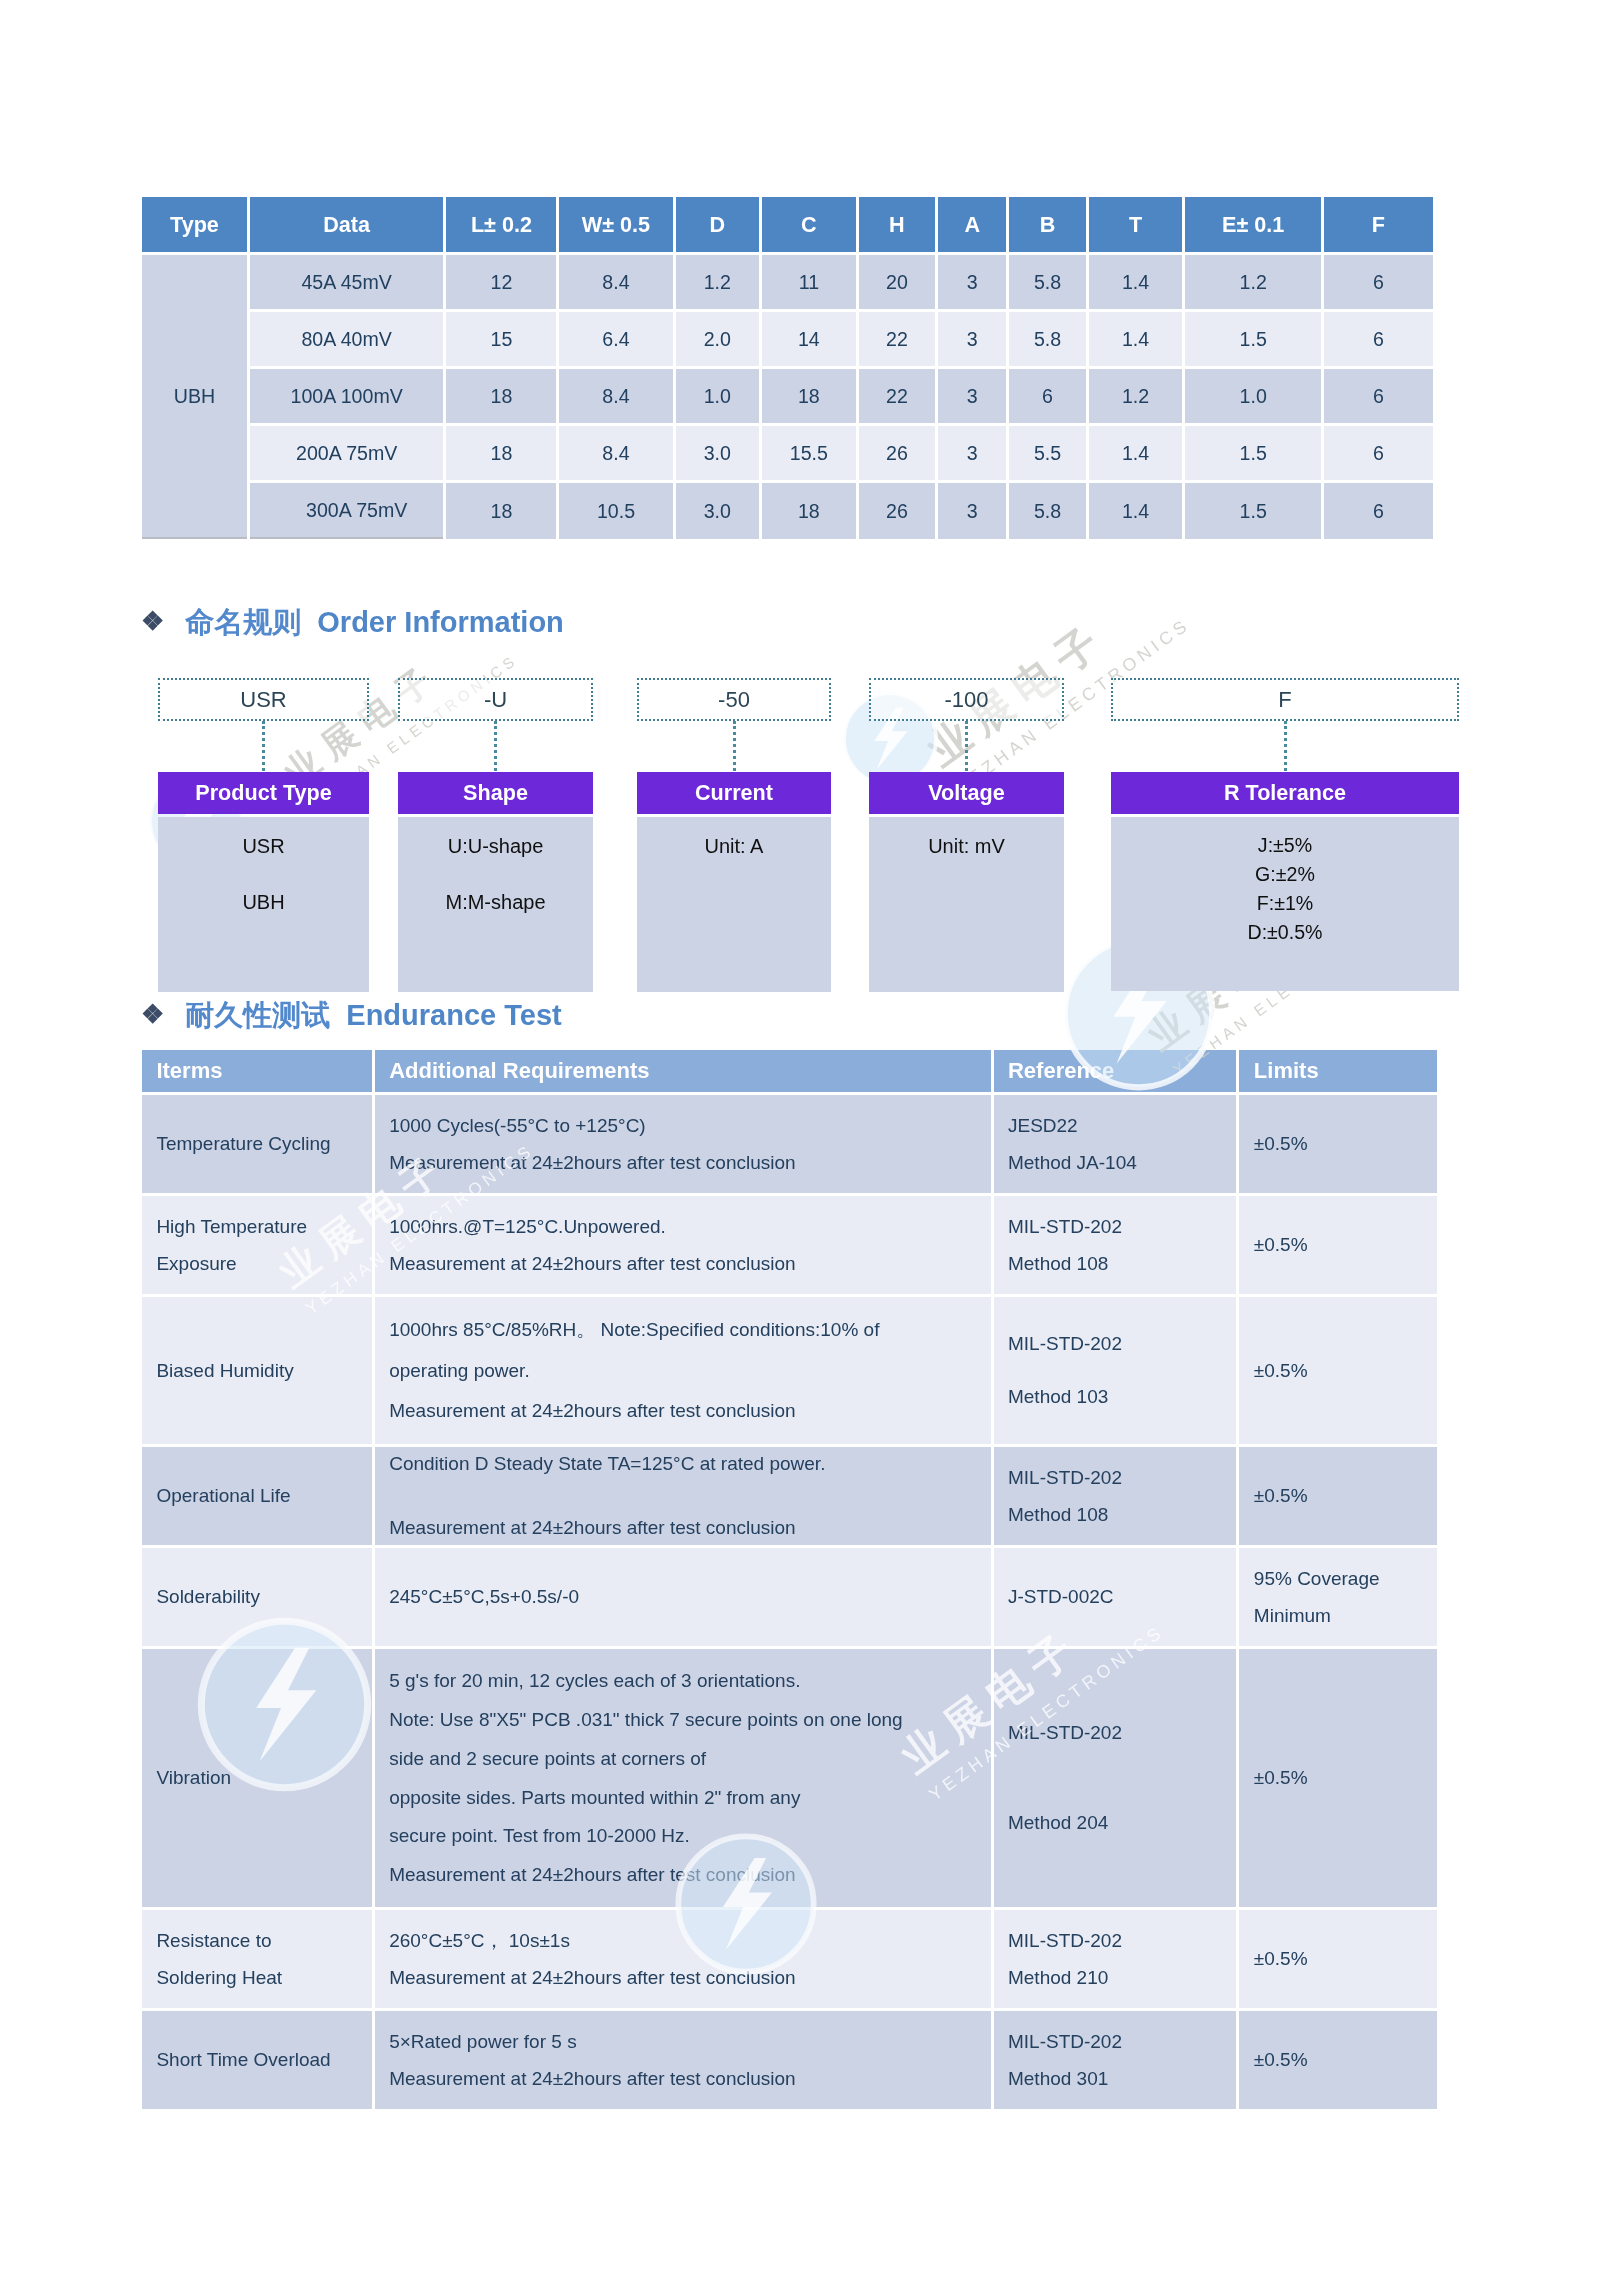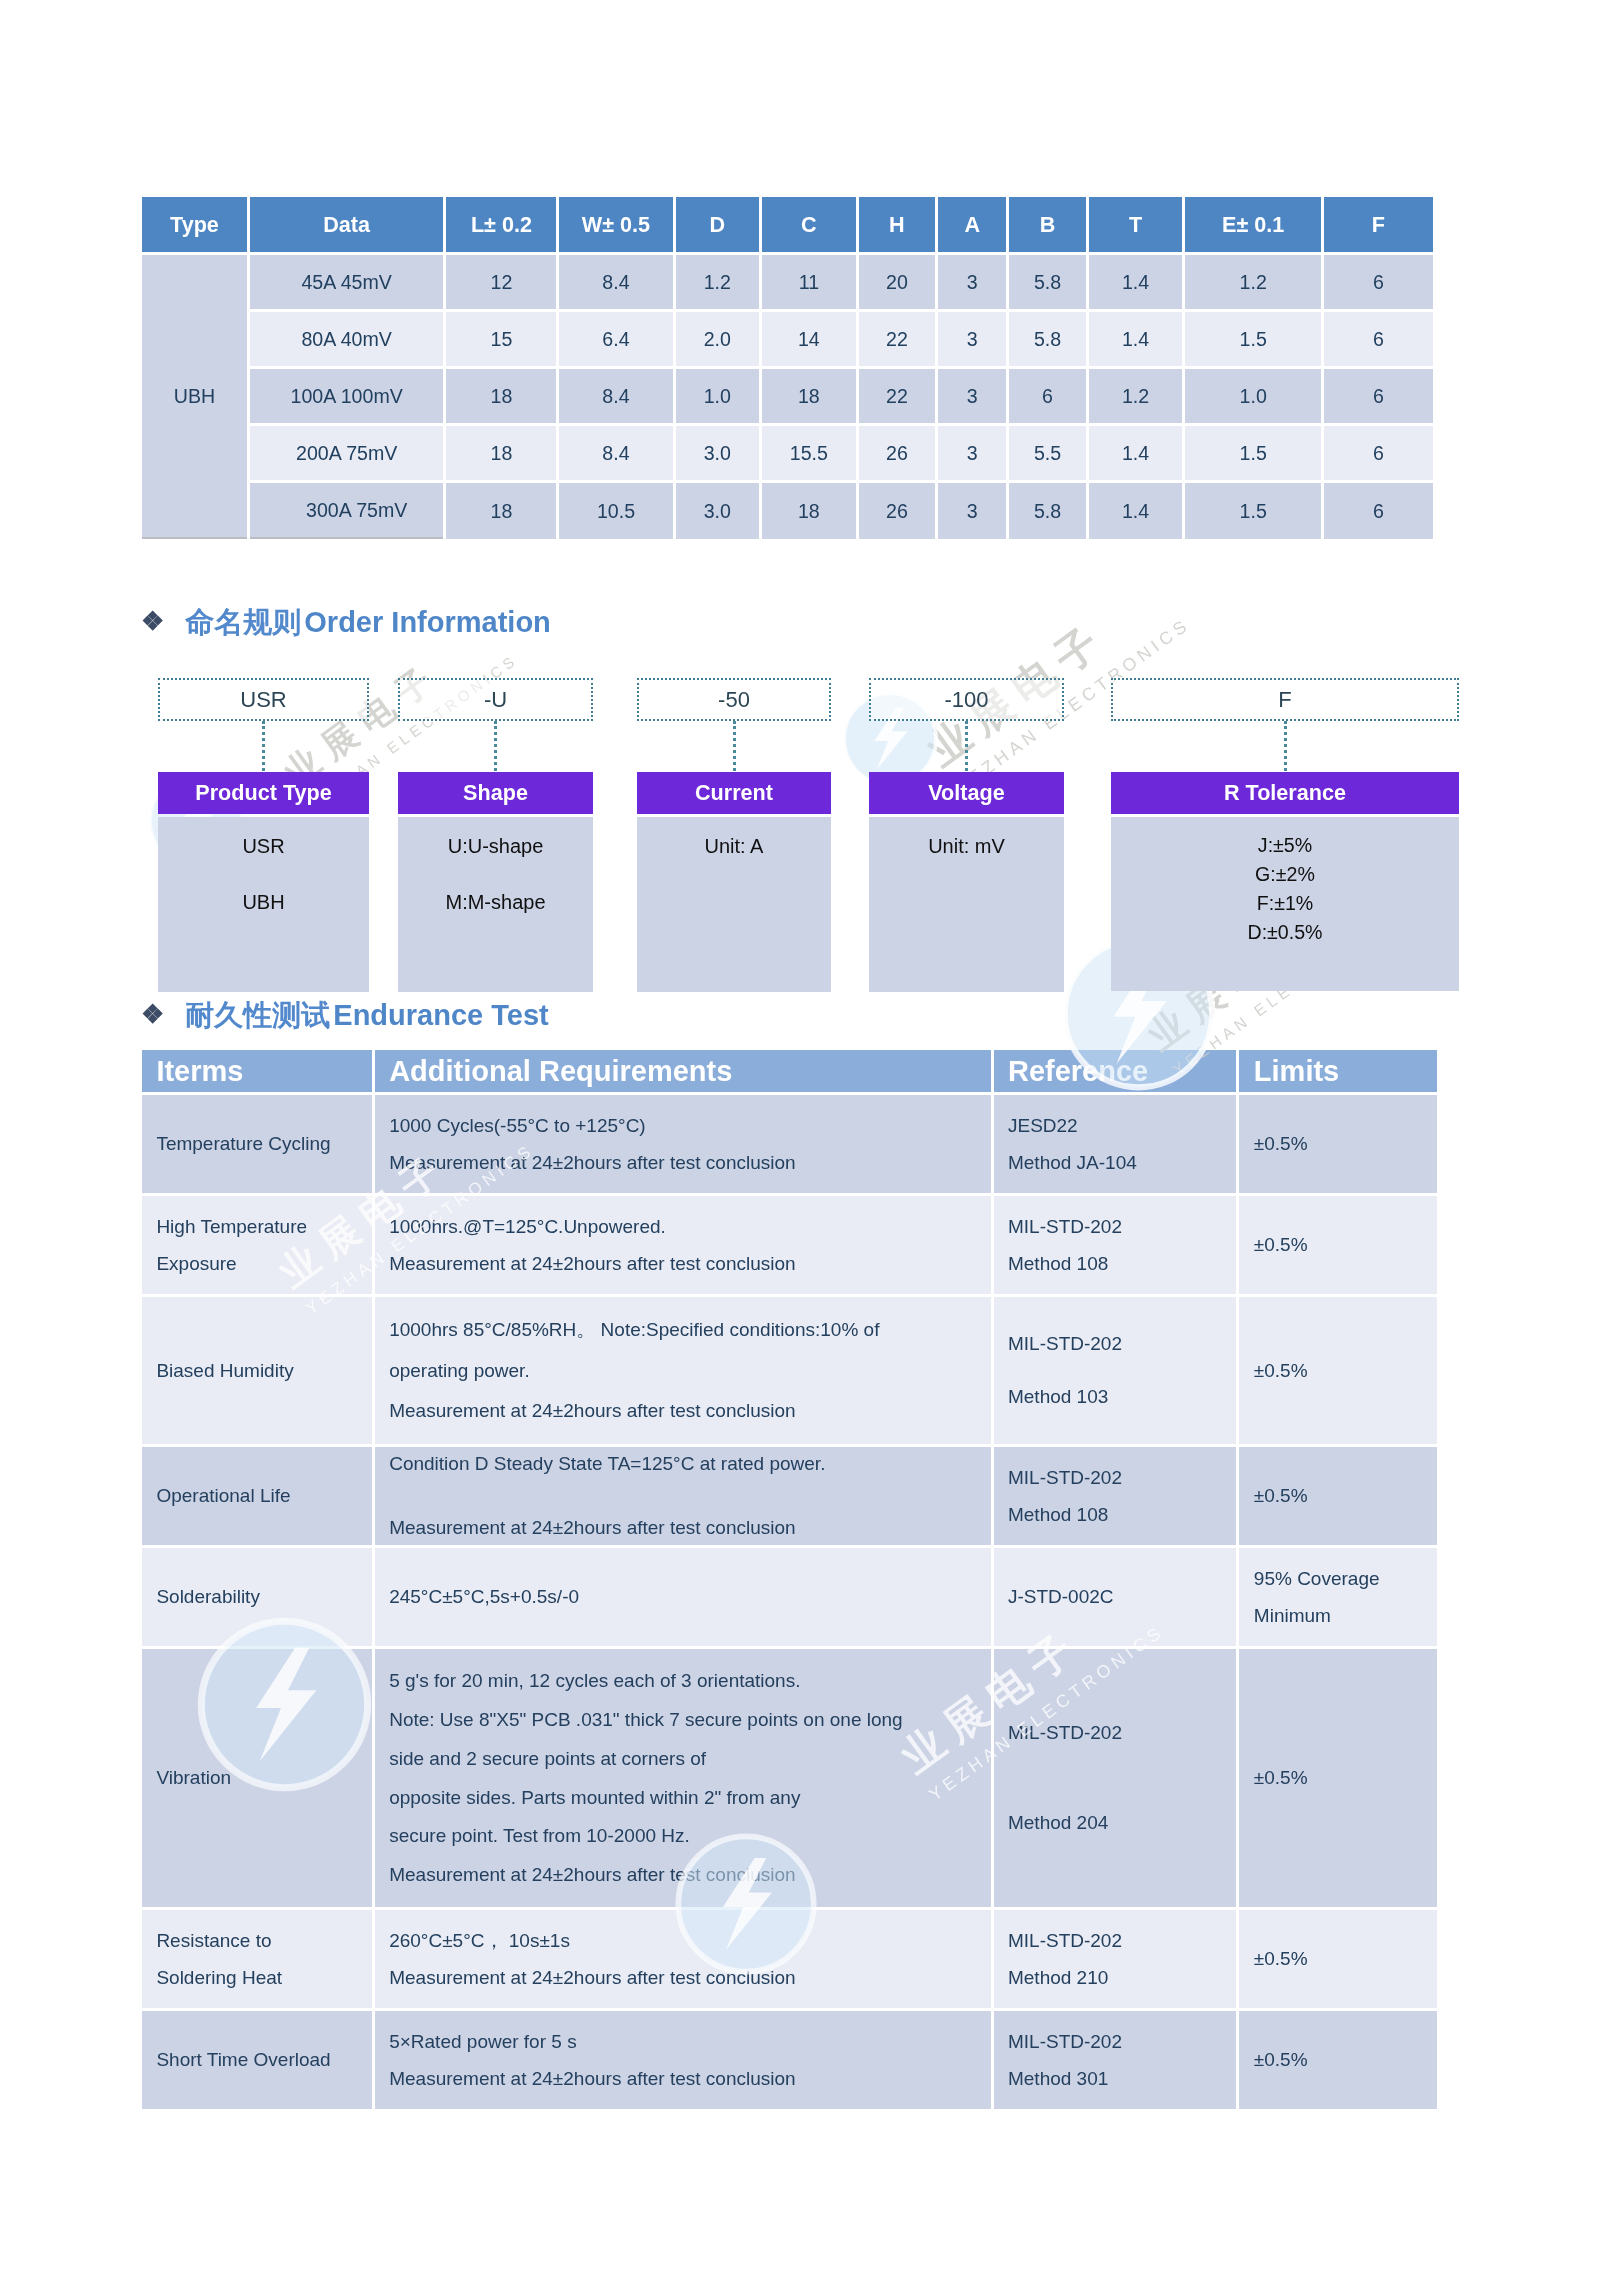"Order Information" .sec-head .en { margin-left: 3px -> 16px }
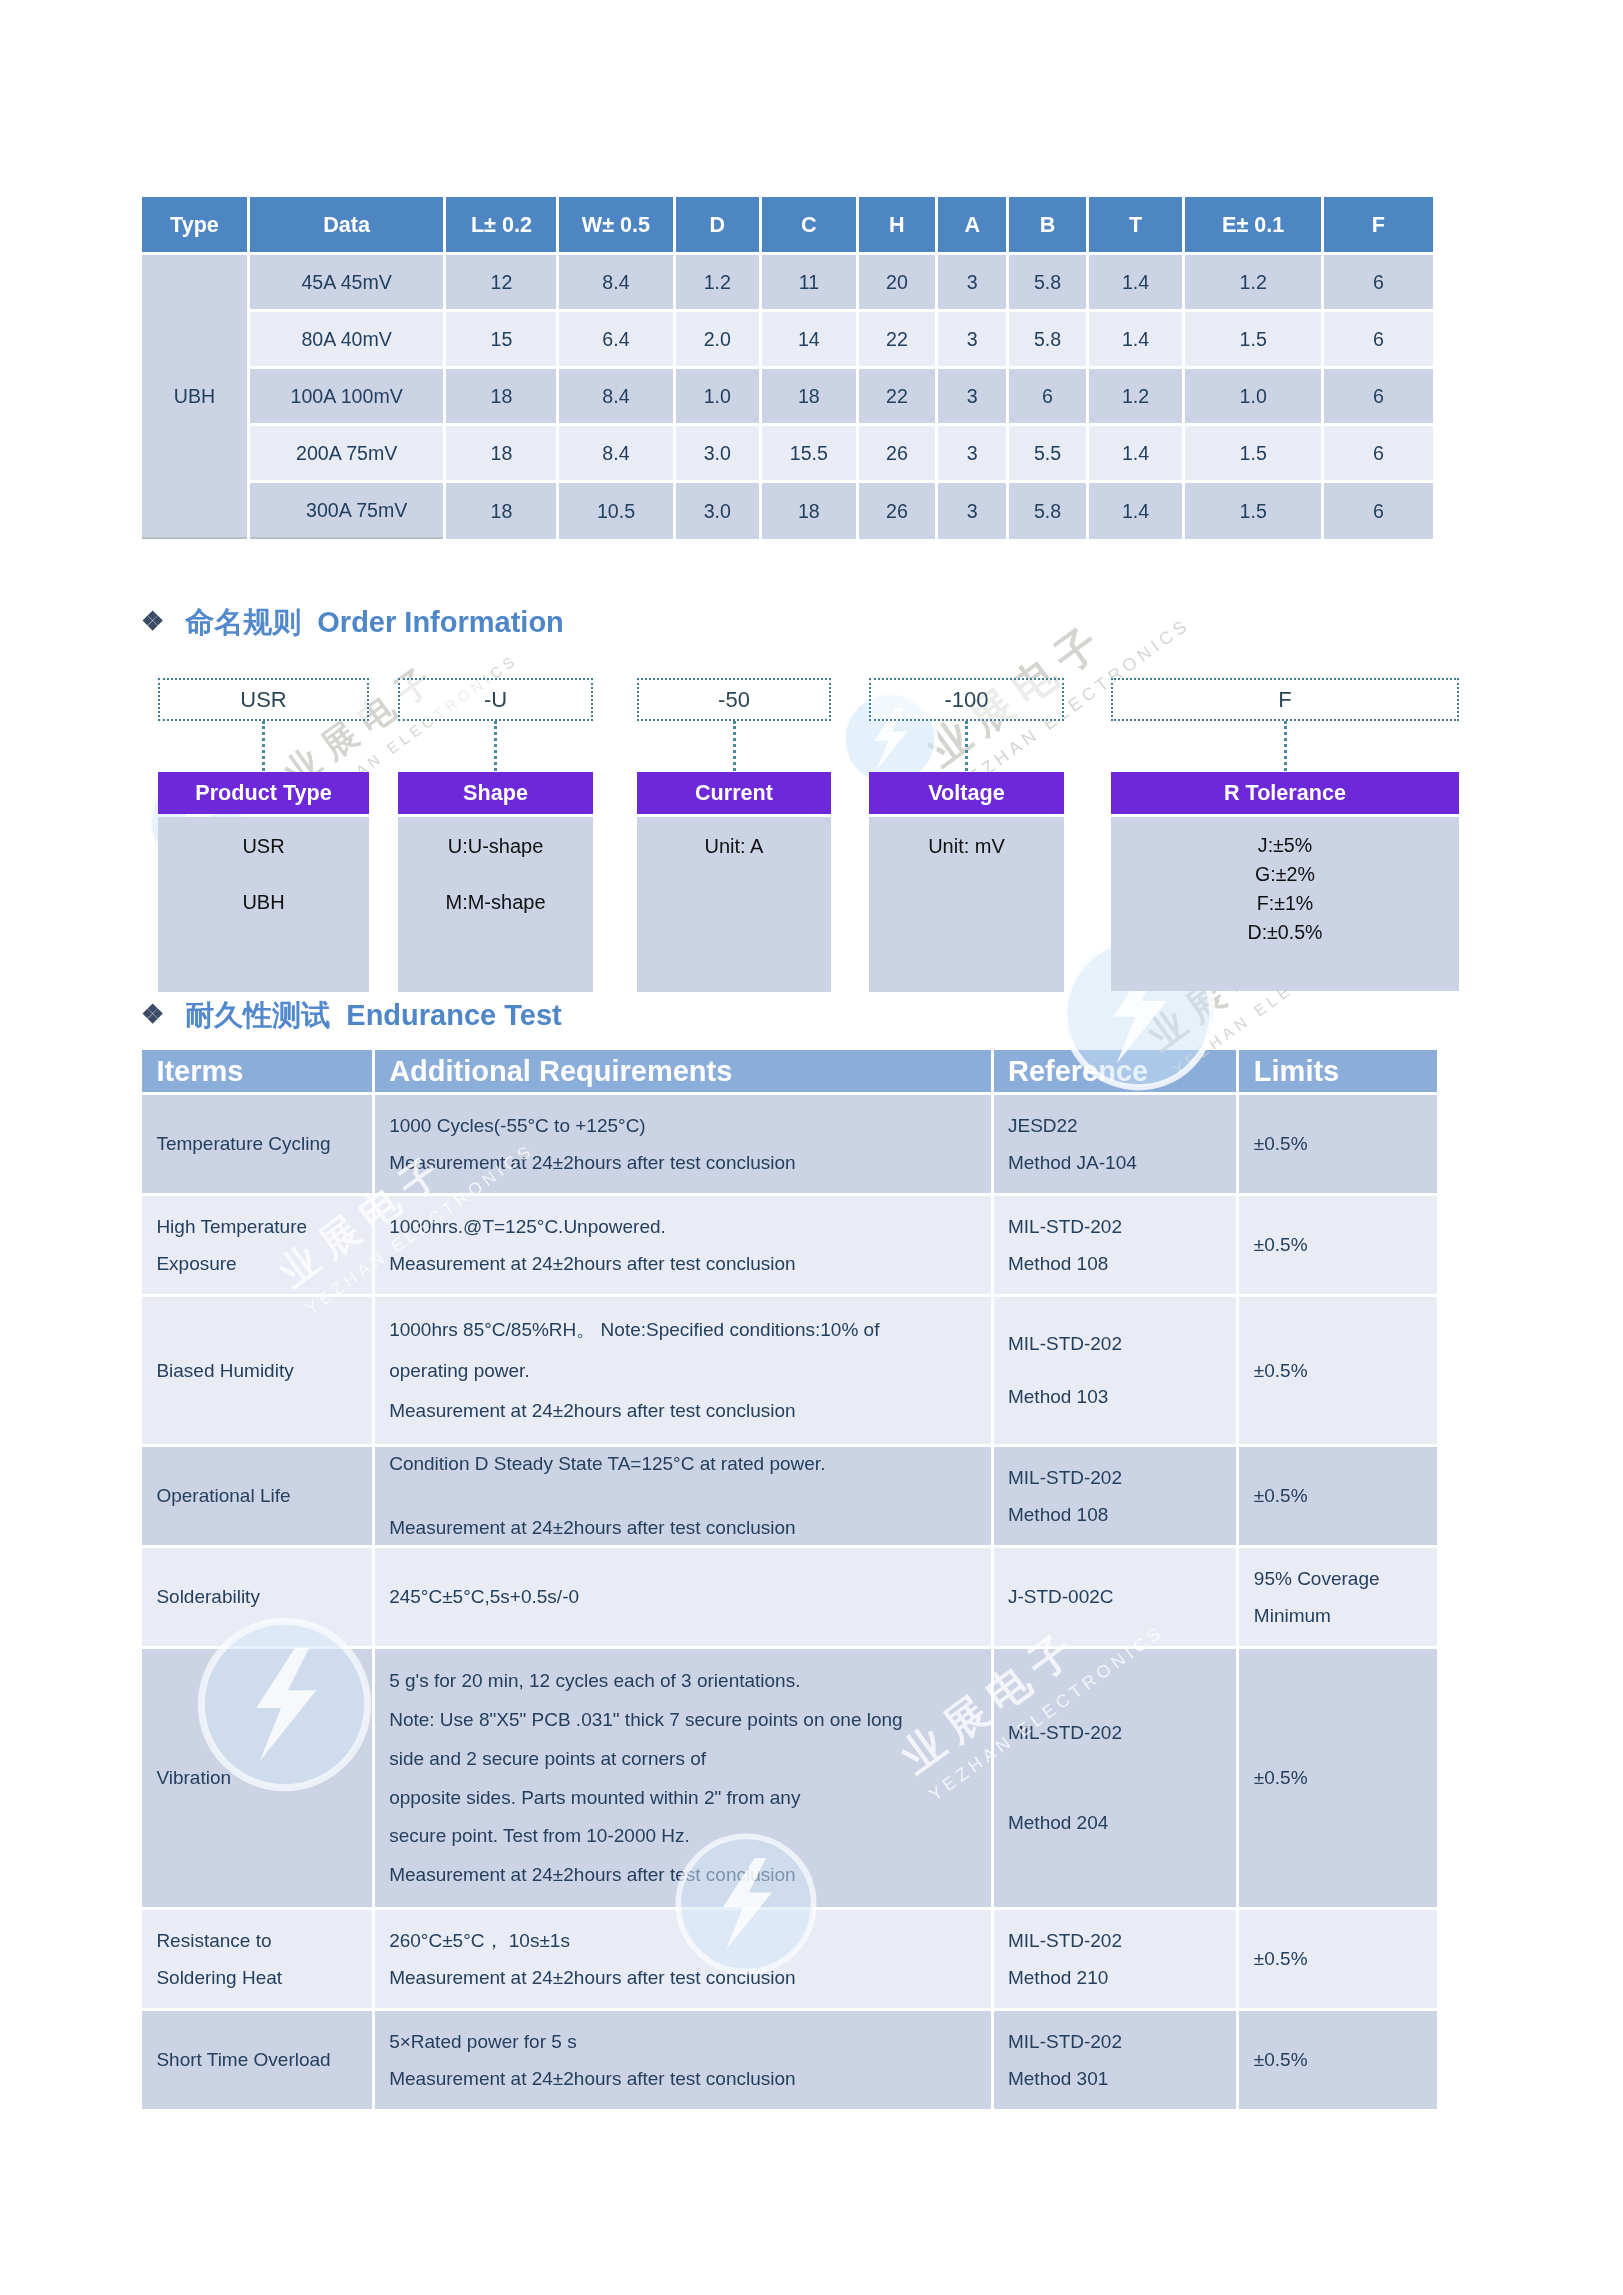"Iterms" .endtable th { font-size: 29px -> 22px }
